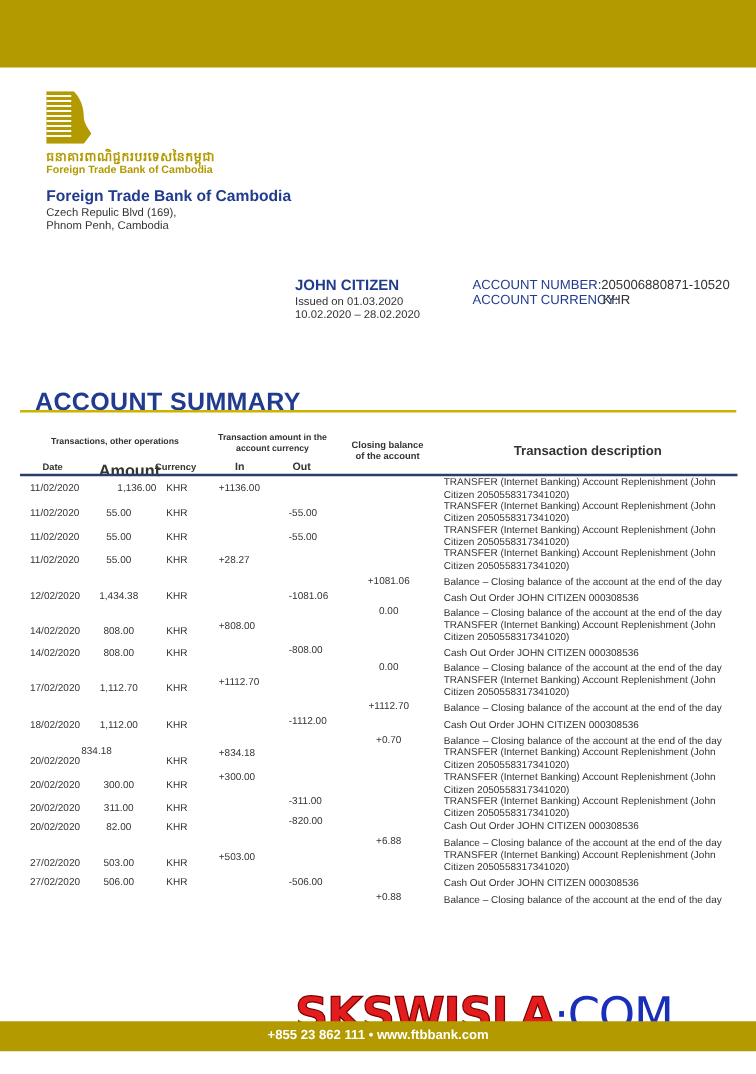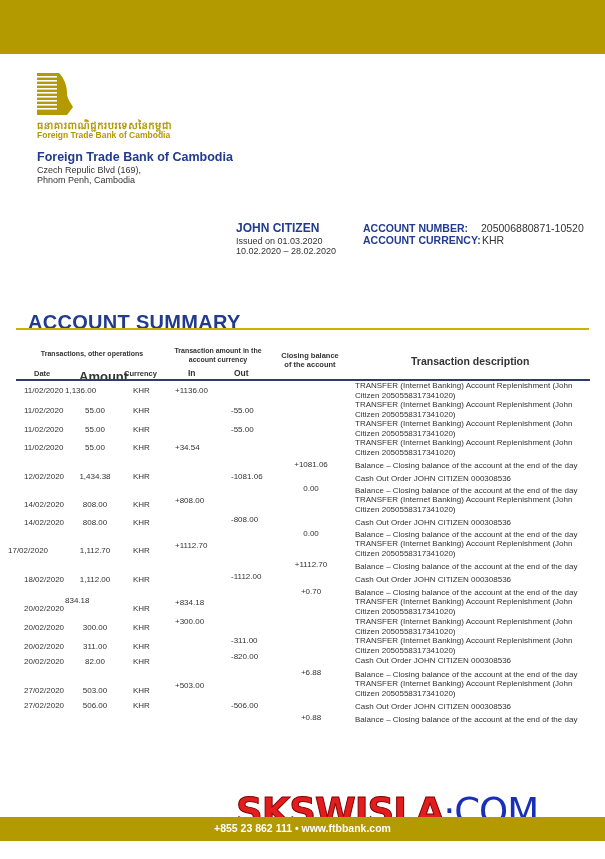"ACCOUNT NUMBER:" .acct-label { font-weight: bold -> normal; left: 363px -> 378px }
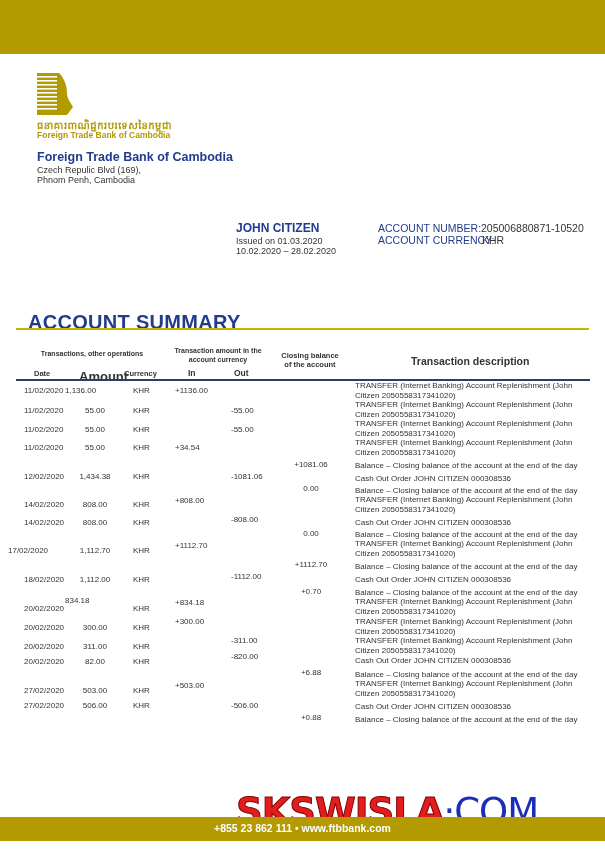"1,136.00" div.cell { text-align: left -> right }
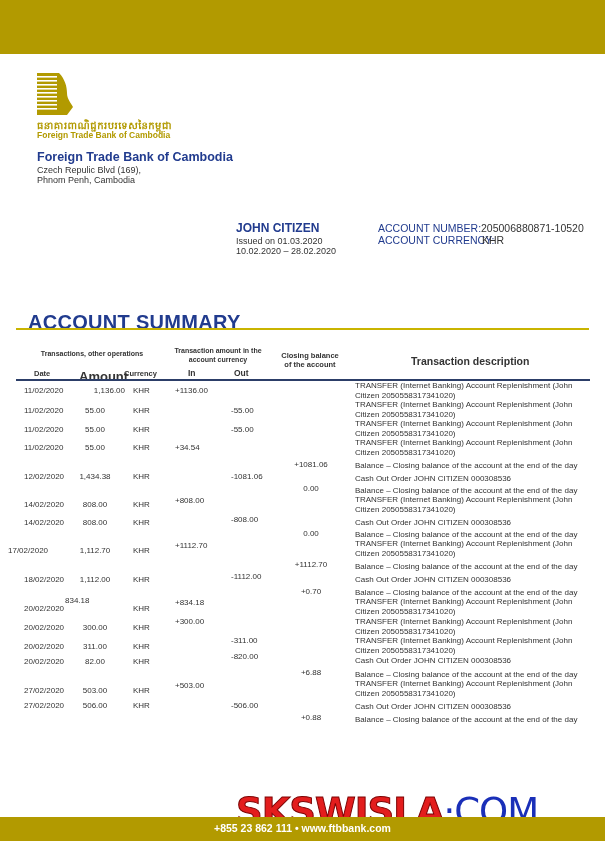"+34.54" div.cell { text: +34.54 -> +28.27 }
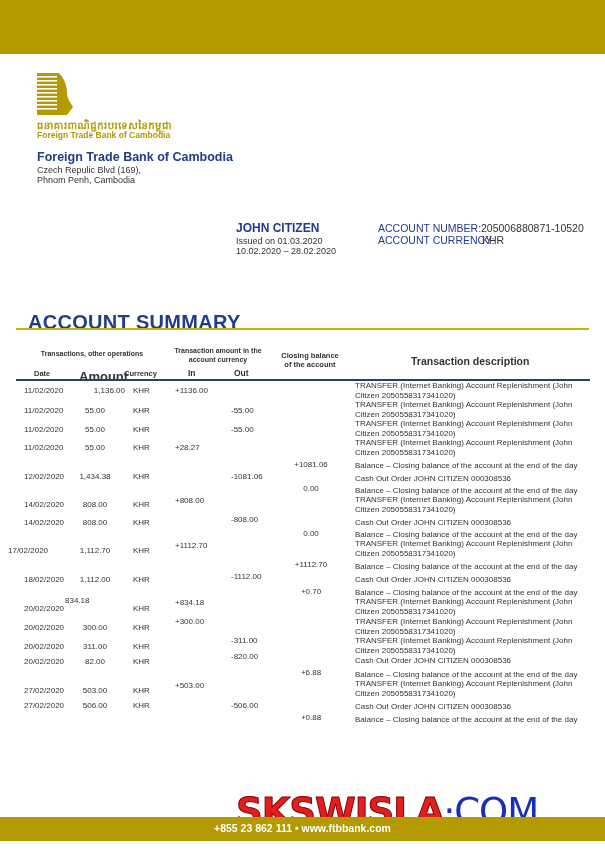"17/02/2020" div.cell { left: 8px -> 24px }
